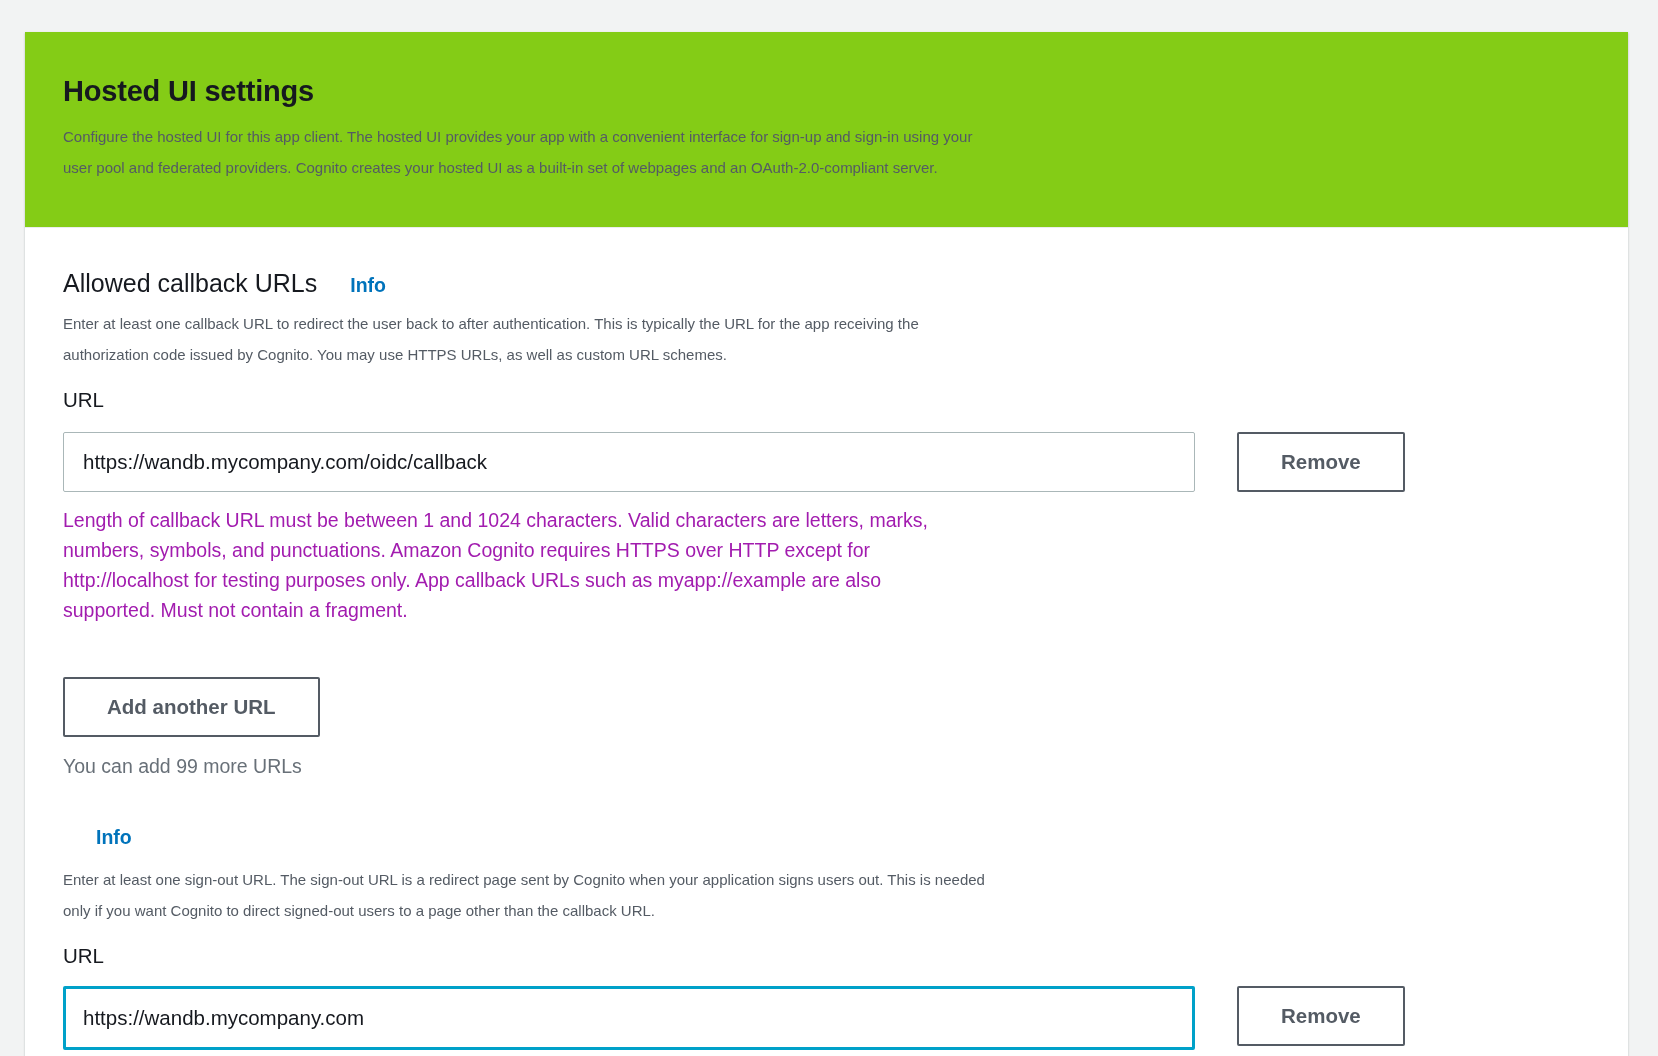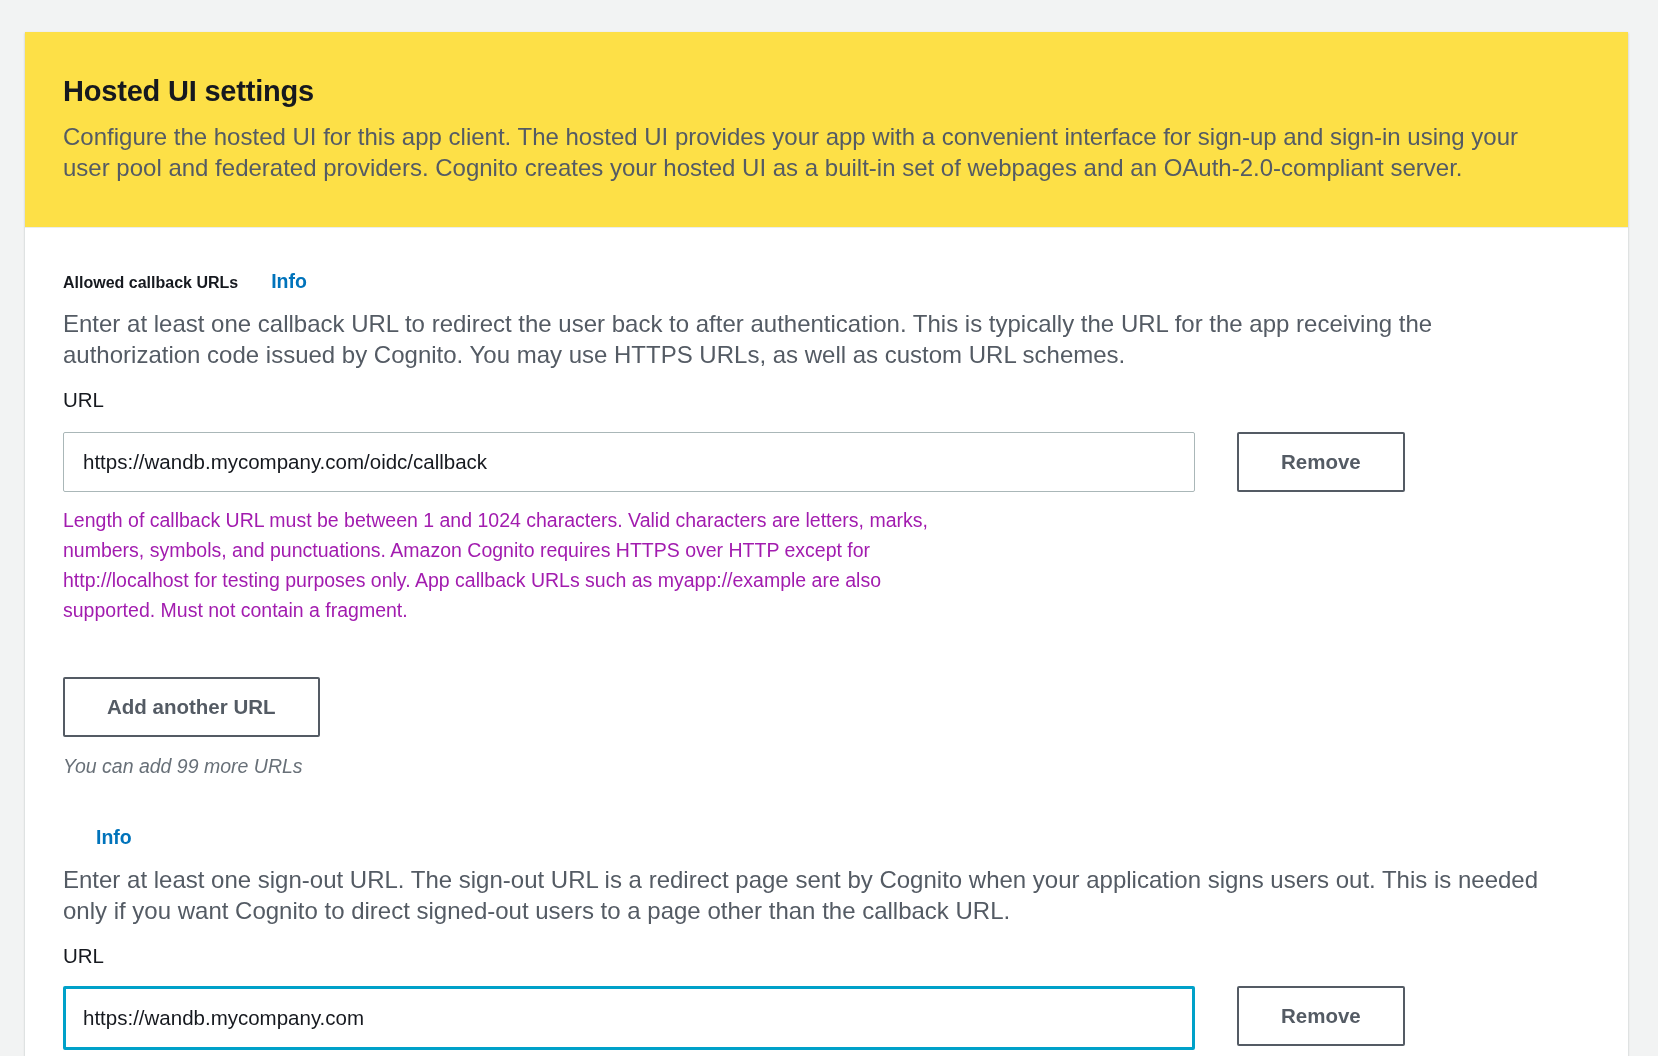"Hosted UI settings" .card-header { background: #fde047 -> #84cc16 }
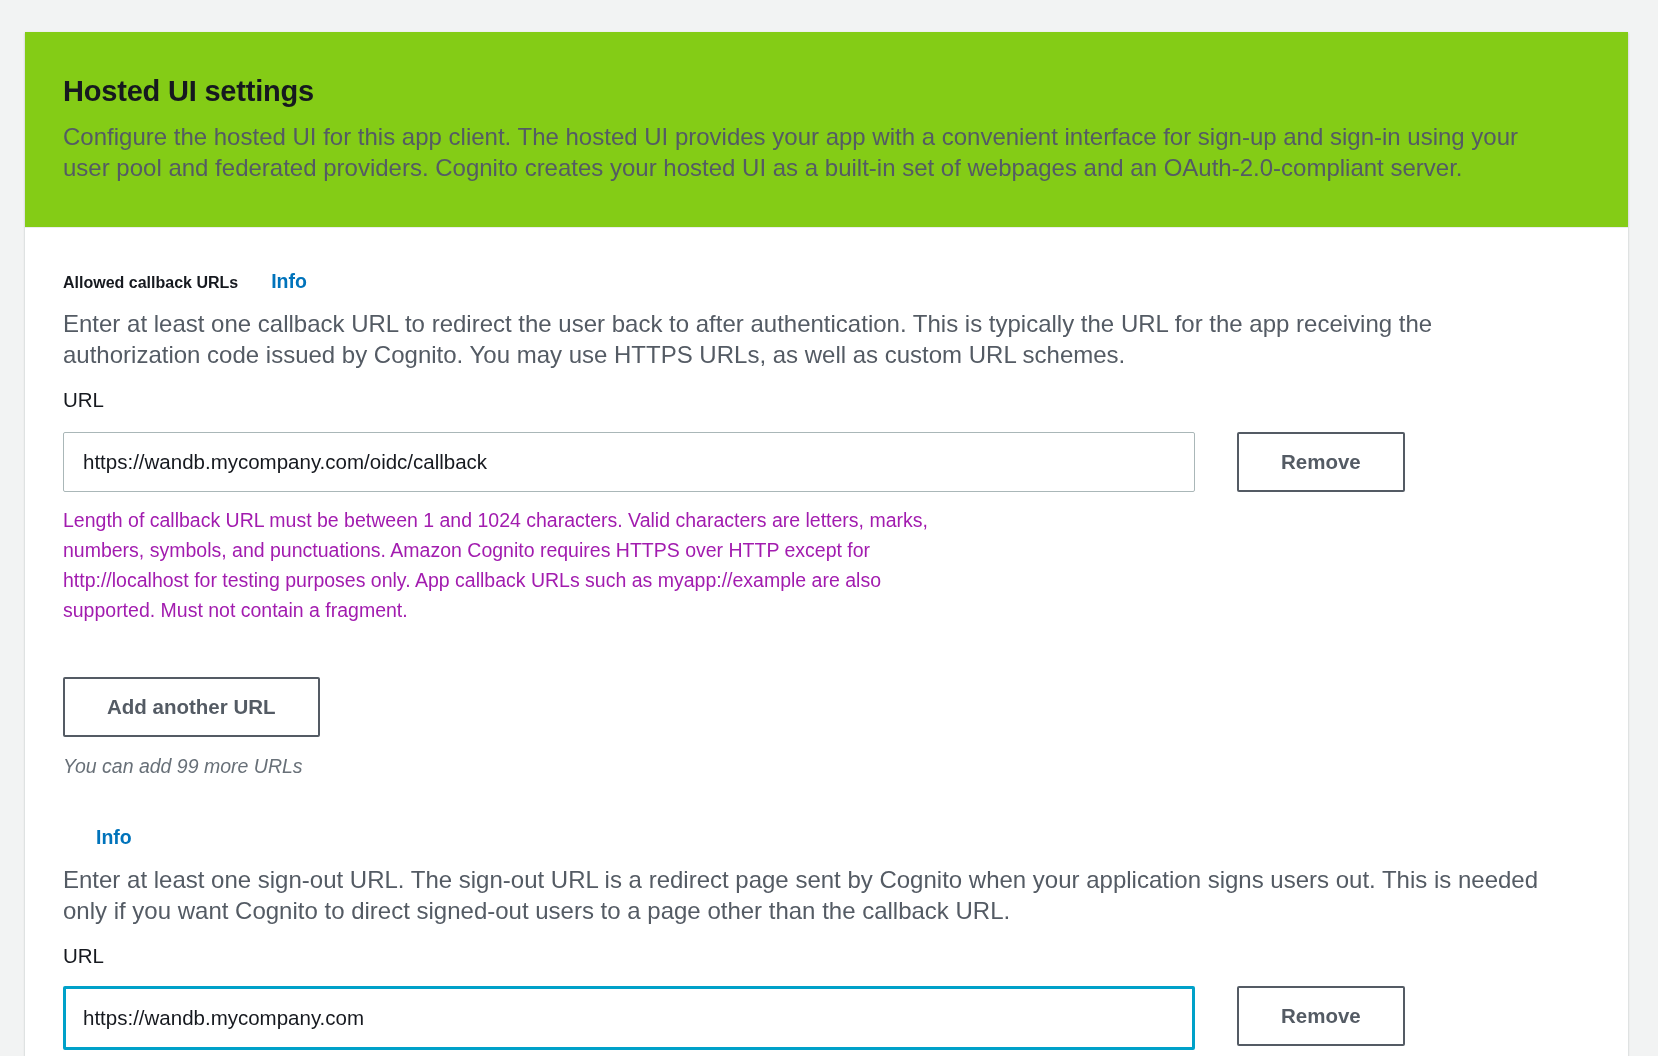"Configure the hosted UI for" .desc-line { font-size: 24px -> 15px }
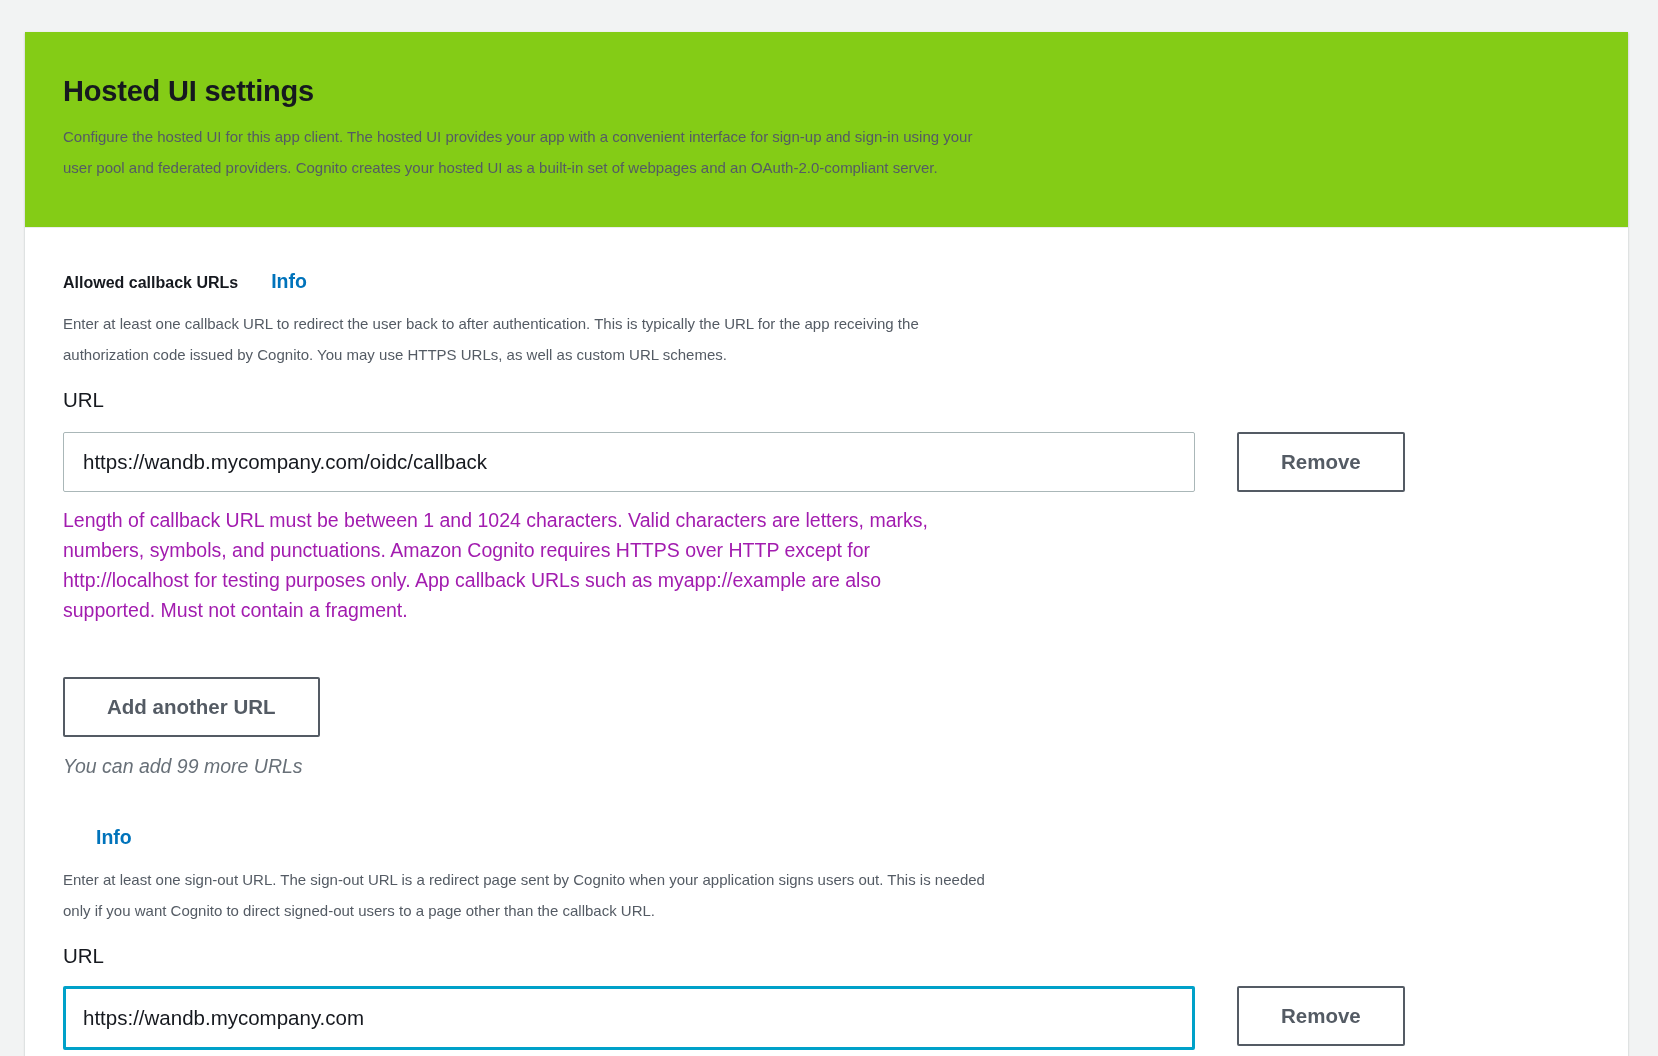"Allowed callback URLs" .field-label { font-size: 16px -> 25px; font-weight: bold -> none }
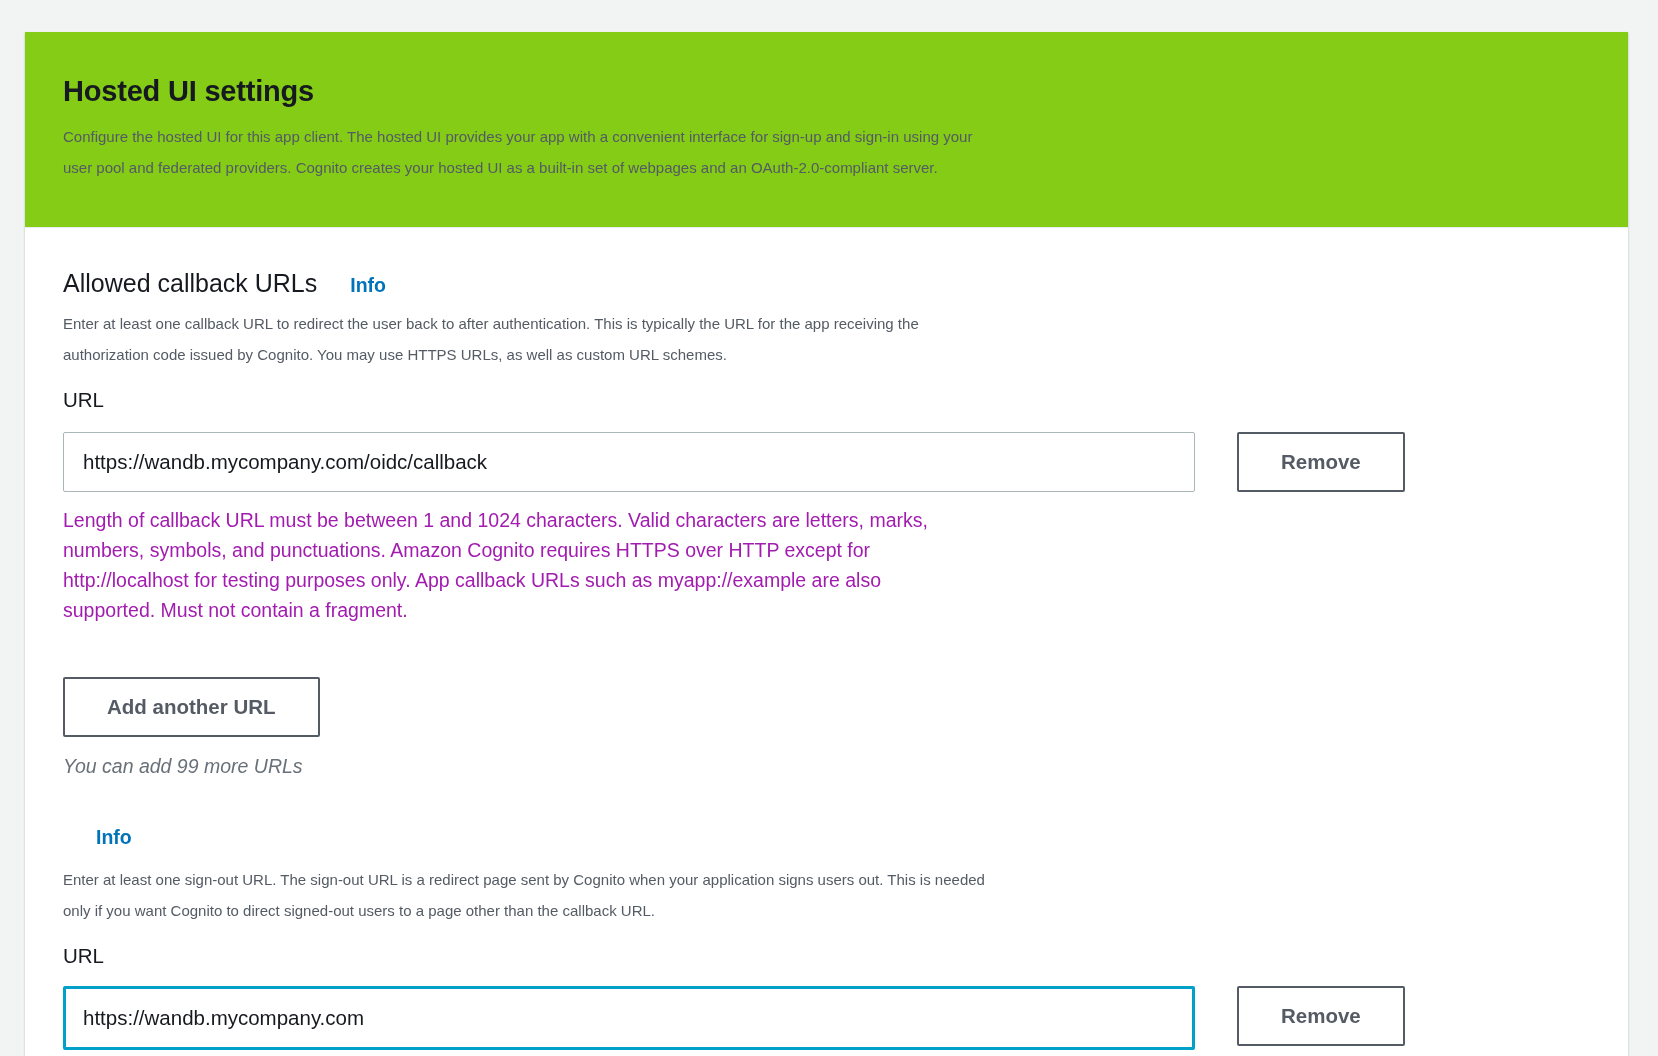"You can add 99 more" .counter { font-style: italic -> none }
